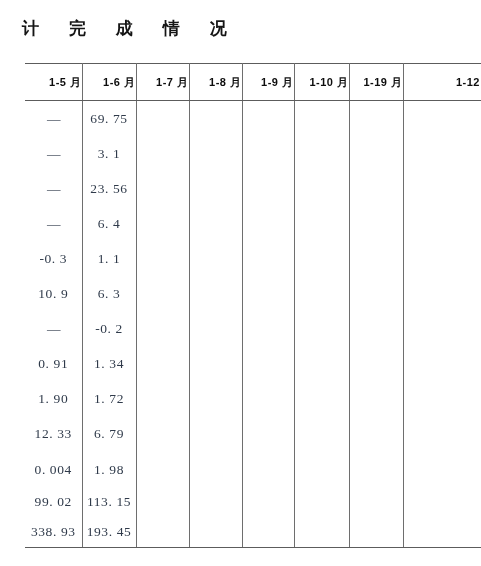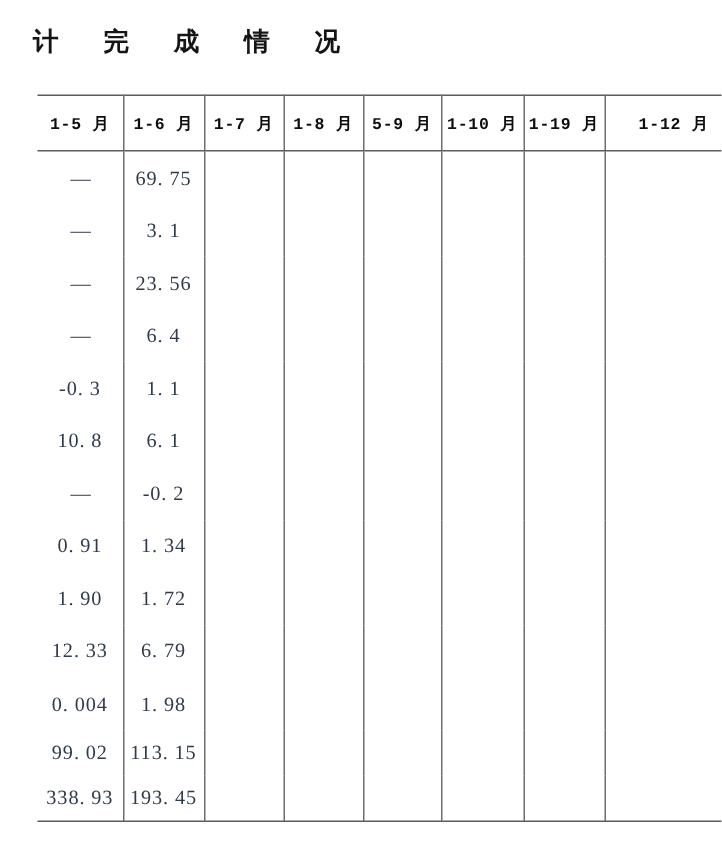"1-5 月" table.sheet thead th { font-family: Liberation Mono, monospace -> Liberation Sans, sans-serif; text-align: none -> right }
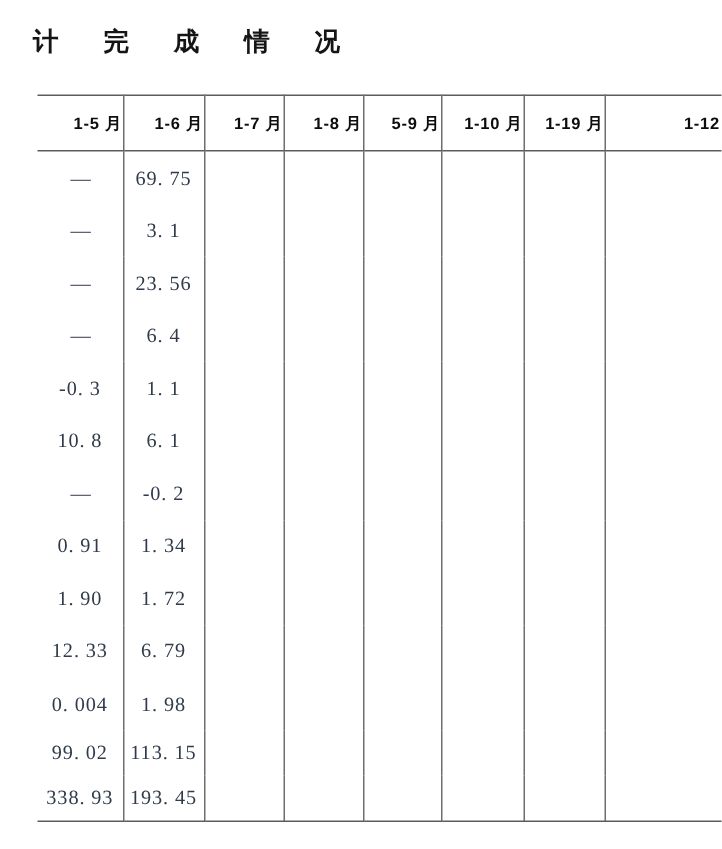"5-9 月" th { text: 5-9 -> 1-9 }
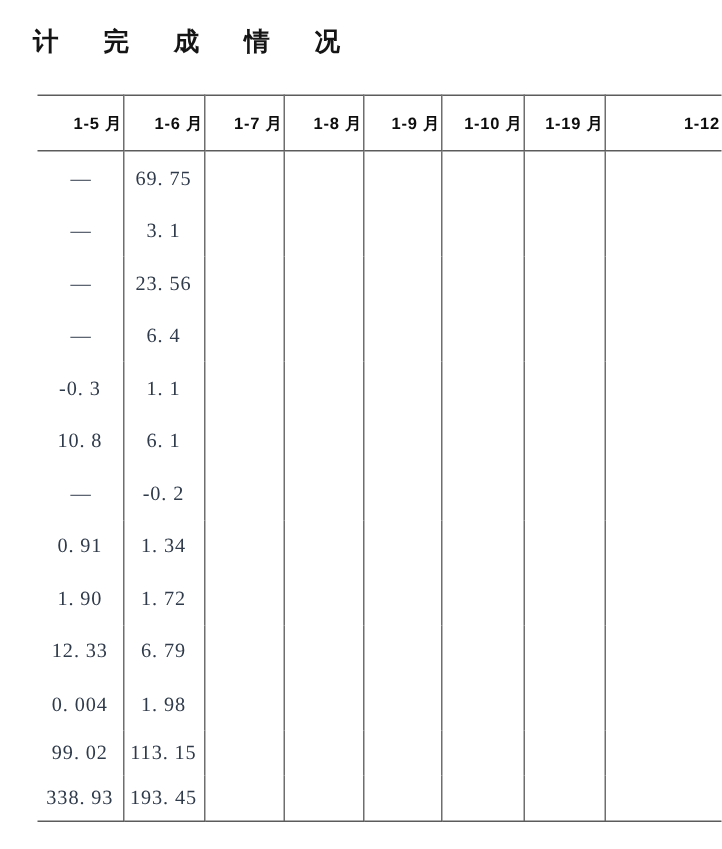"10. 8" td { text: 8 -> 9 }
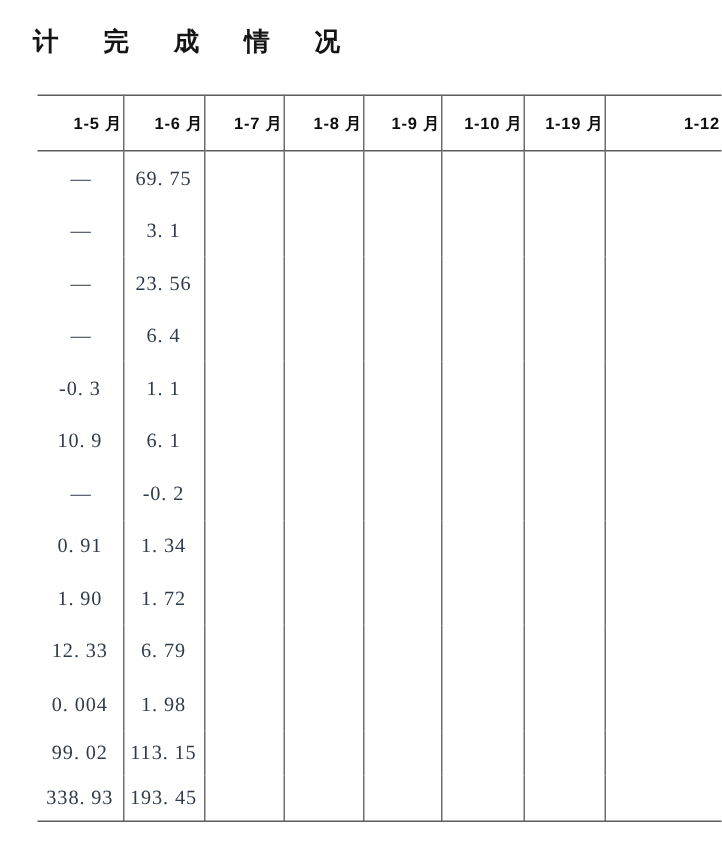"6. 1" td { text: 1 -> 3 }
